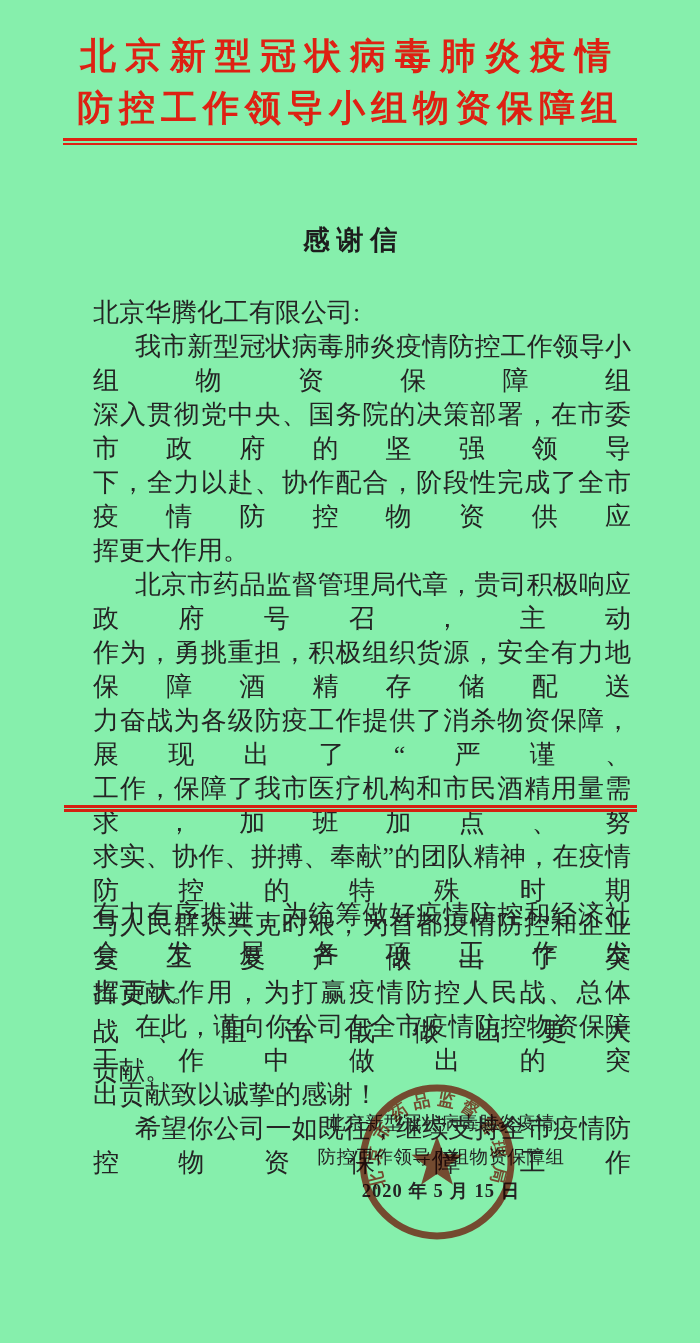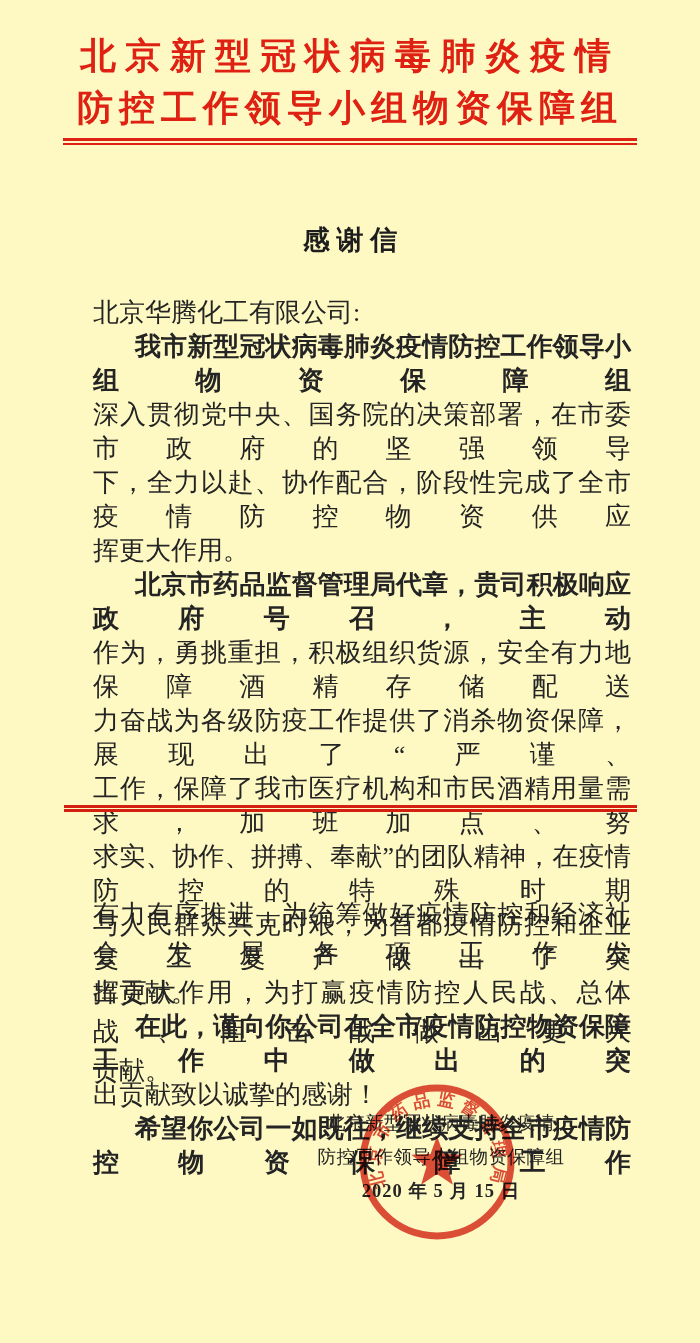"北京新型冠状病毒肺炎疫情" .canvas { background: #fef9c3 -> #86efac }
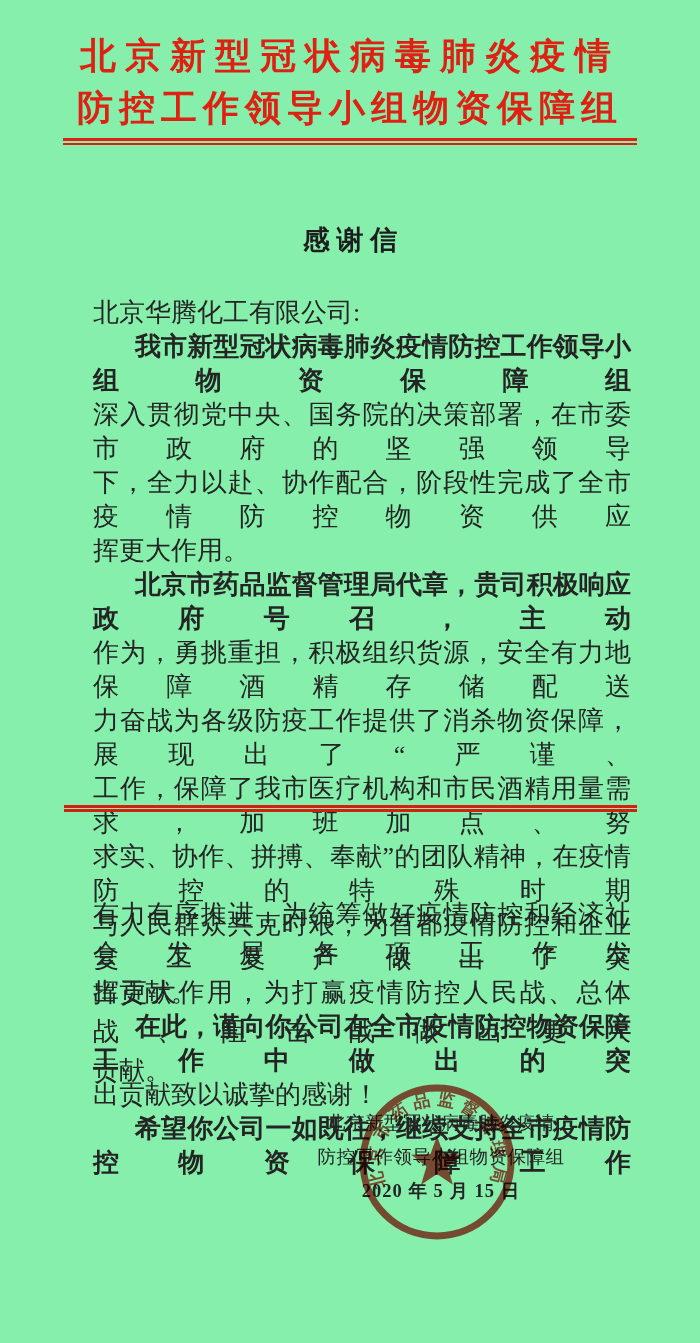"我市新型冠状病毒肺炎疫情防控工作领导小组物资保障组" .bline.indent { font-weight: bold -> none }
